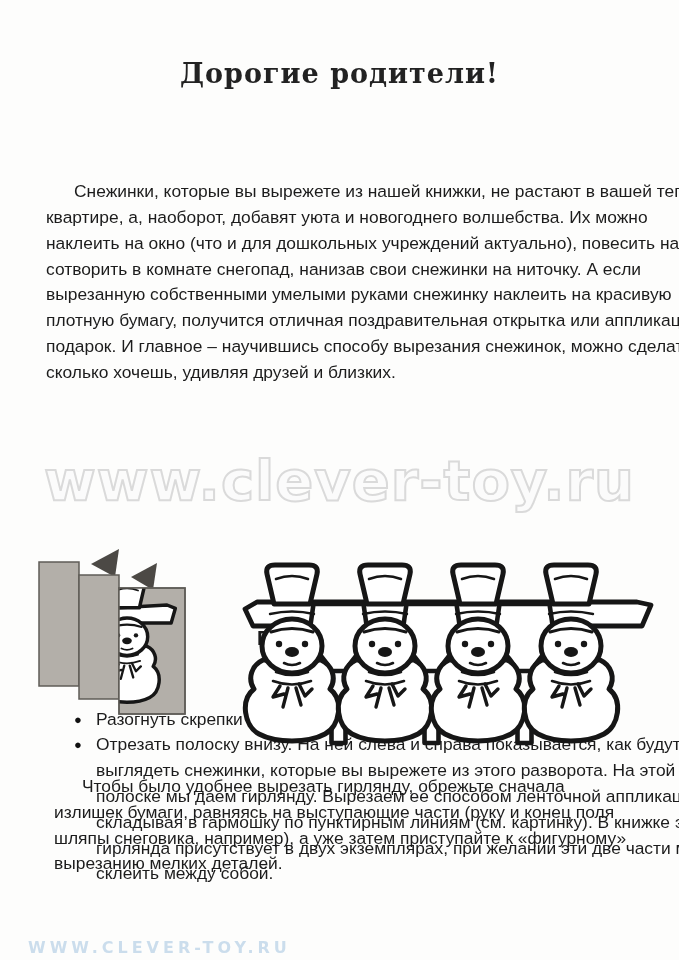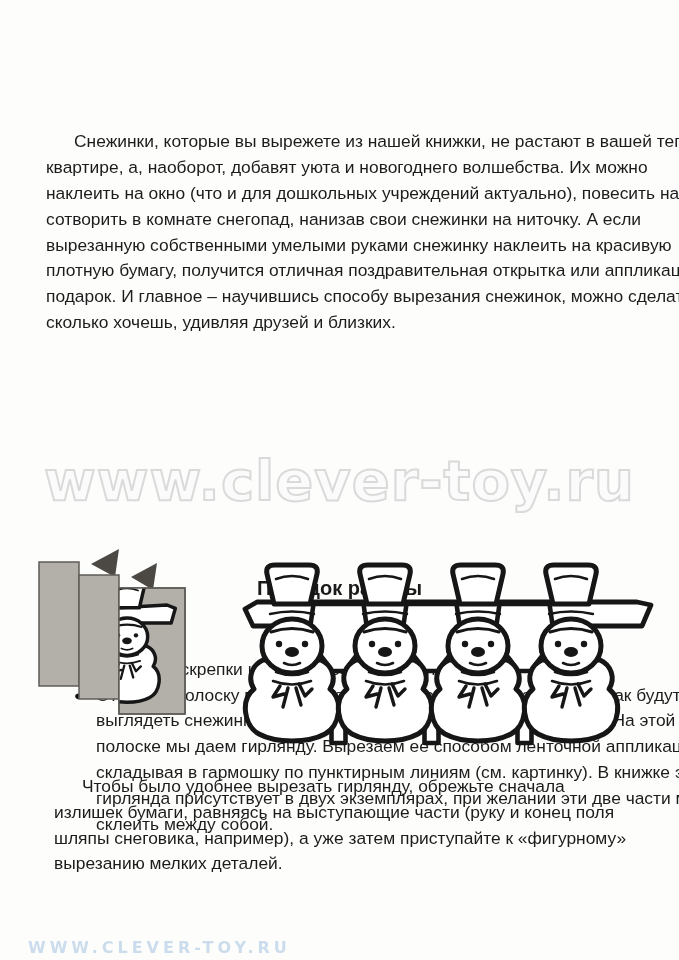"Дорогие родители!" h1.doc-title { html: none -> <h1>Дорогие родители!</h1> }
